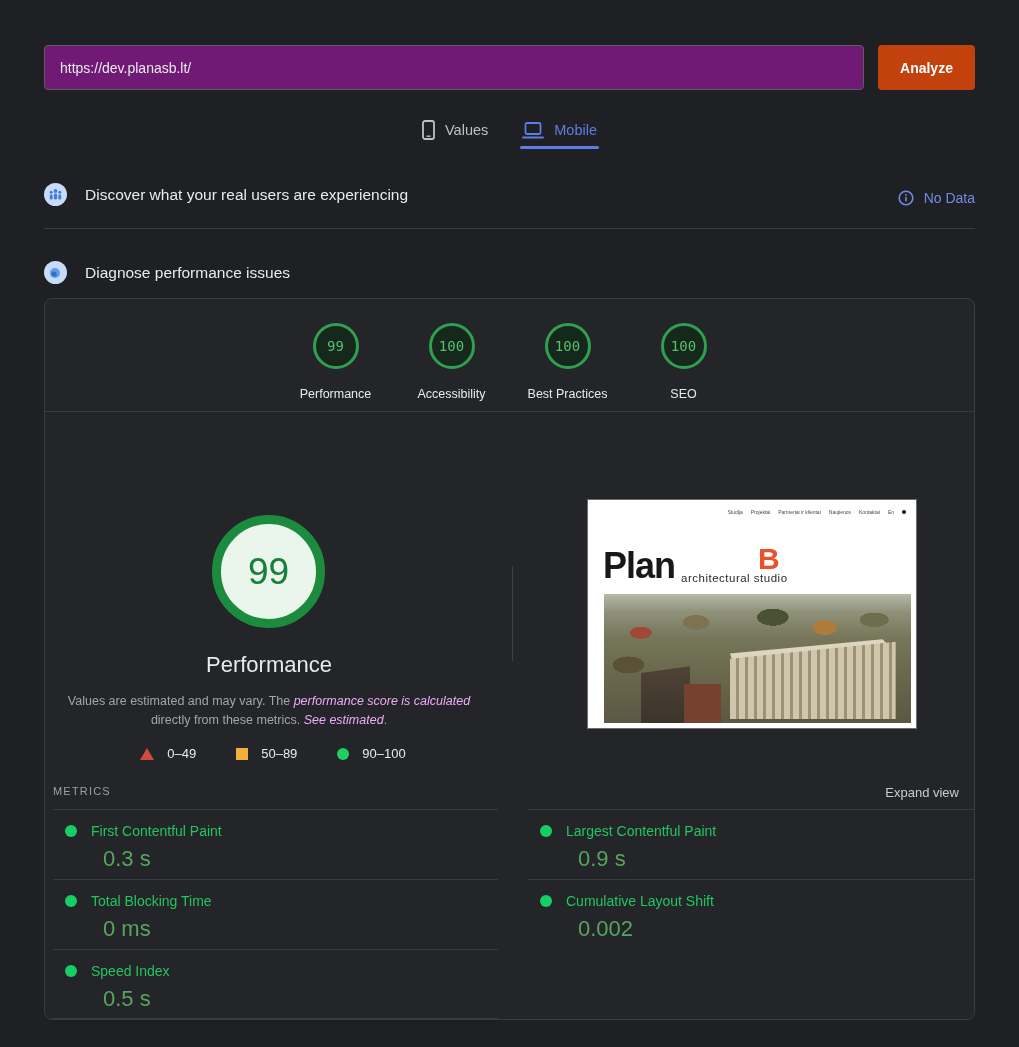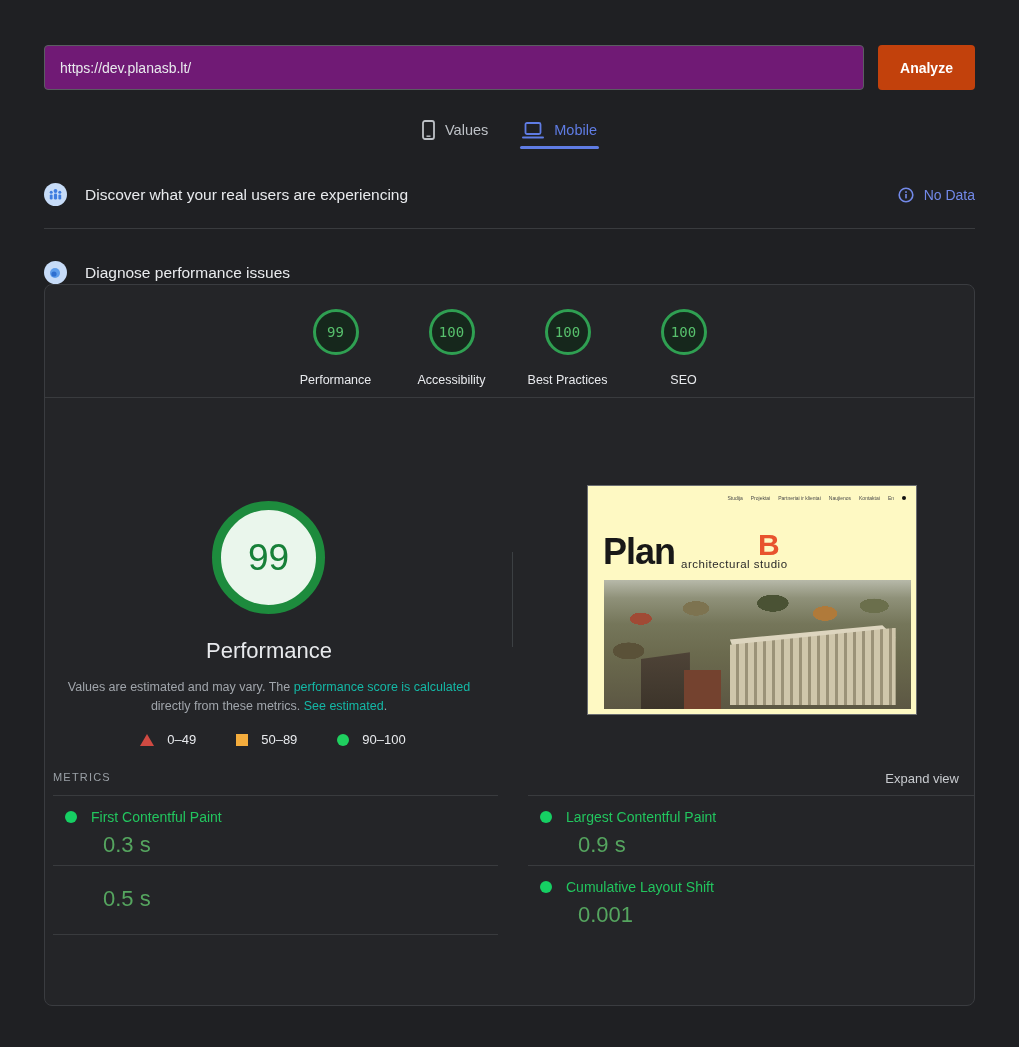"Discover what your real users" .section-row { align-items: center -> flex-end }
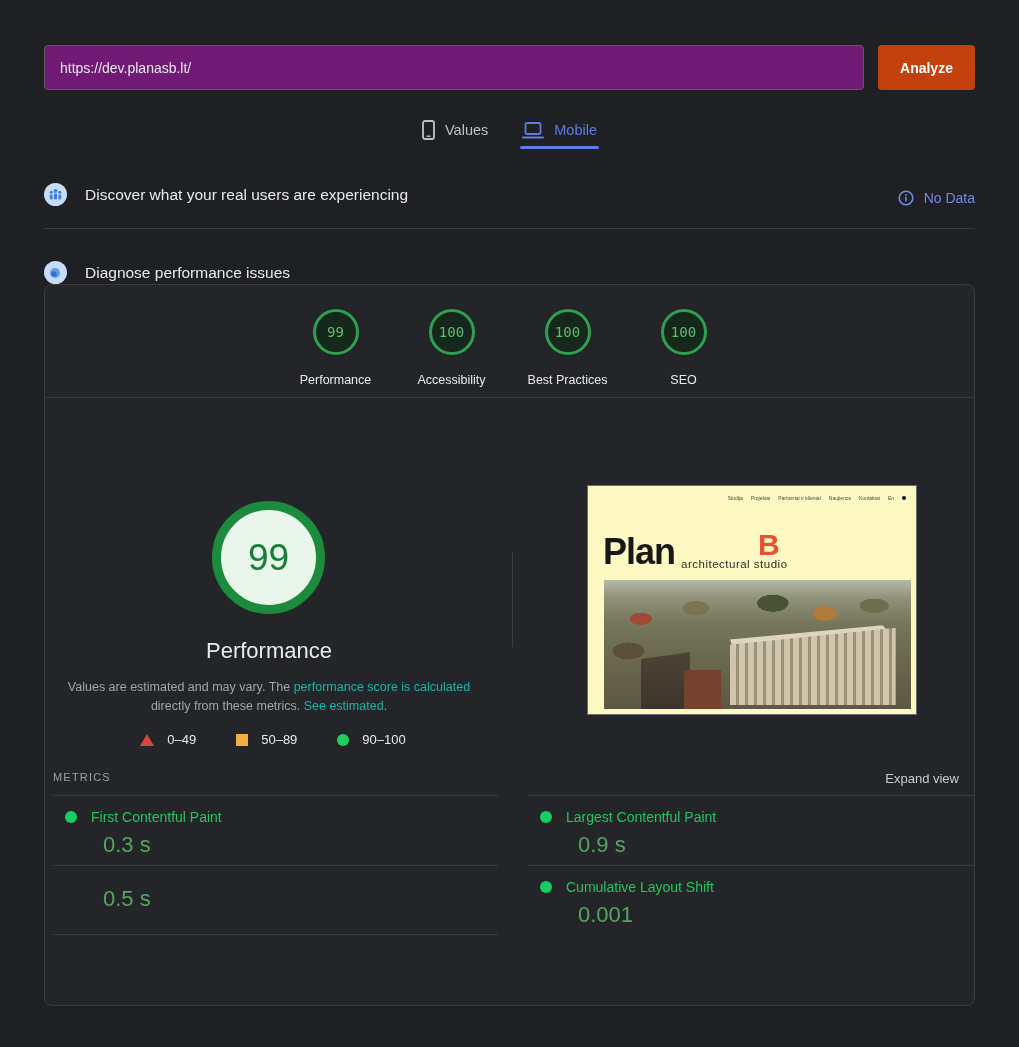"99" .card { margin-top: none -> 14px }
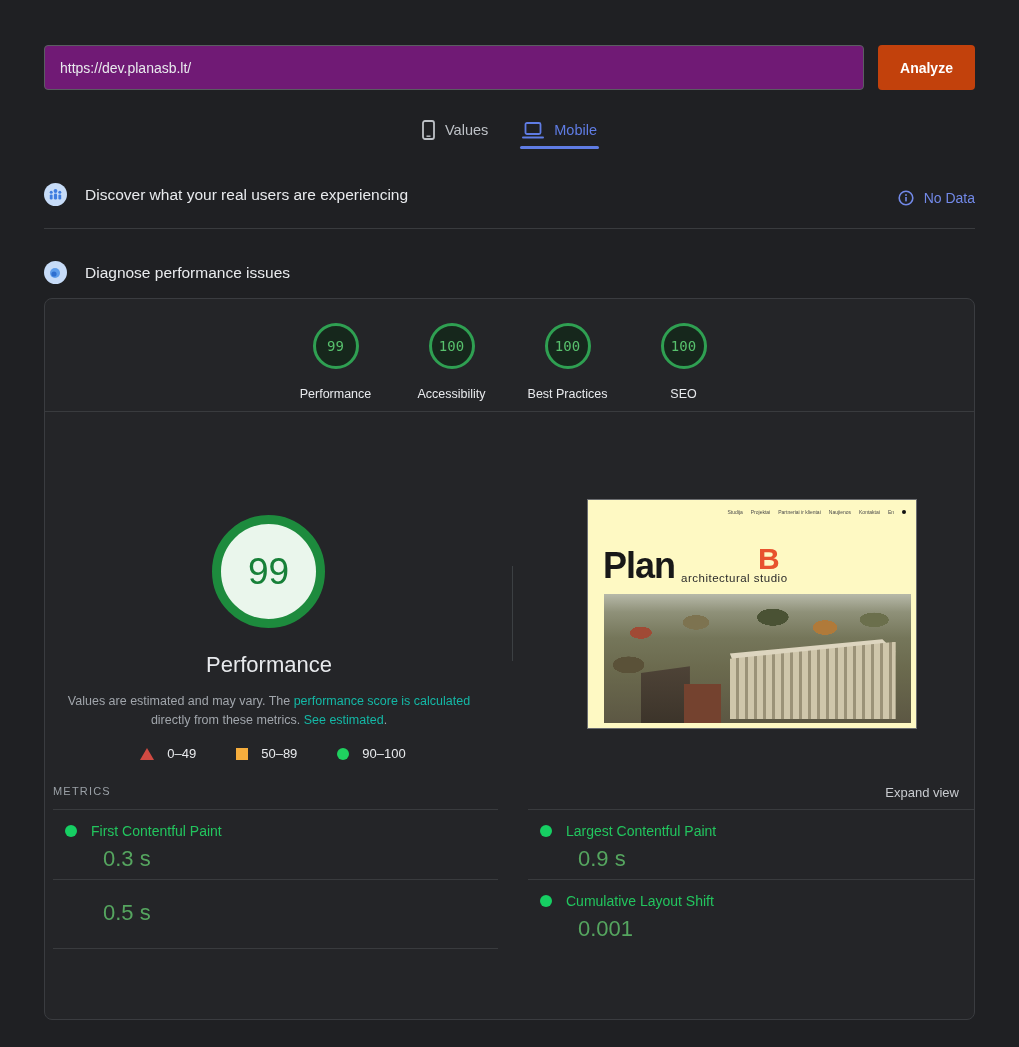"Plan" .thumb { background: #fef9c3 -> #ffffff }
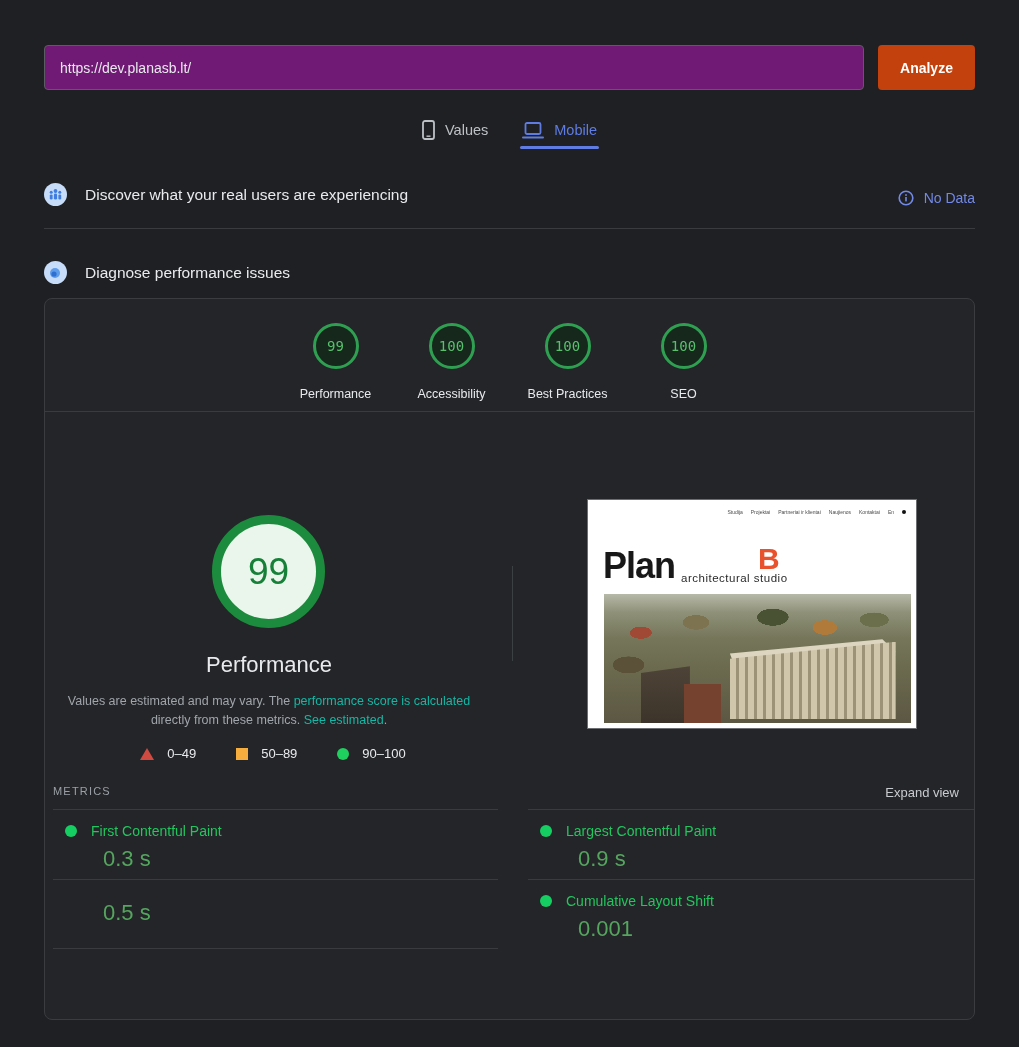"performance score is calculated" .disclaimer a { color: #14b8a6 -> #f0abfc; font-style: none -> italic }
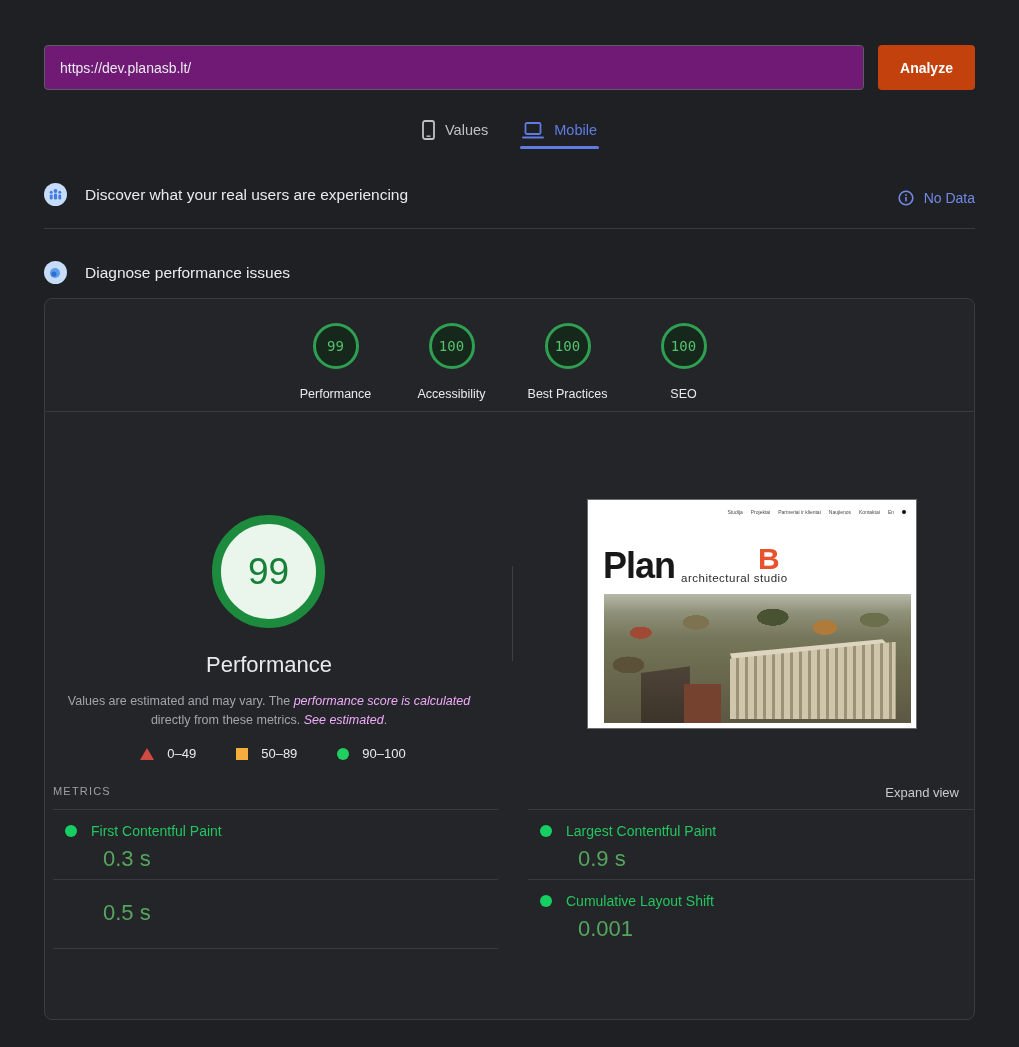"Total Blocking Time" div.metric-row { html: none -> <div> <div> <span></span> <span>Total Blocking Time</span> </div> <div>0 ms</div> </div> }
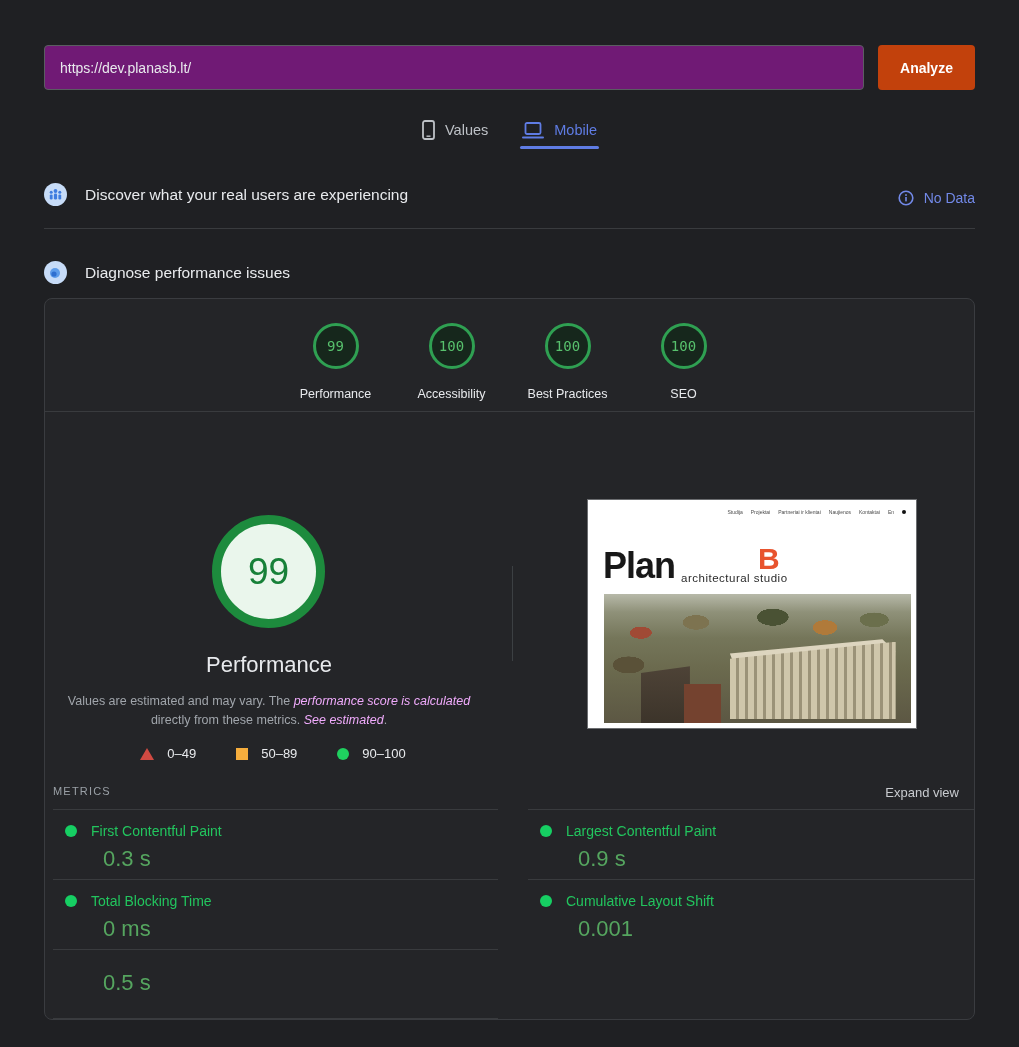"0.001" div.metric-value { text: 0.001 -> 0.002 }
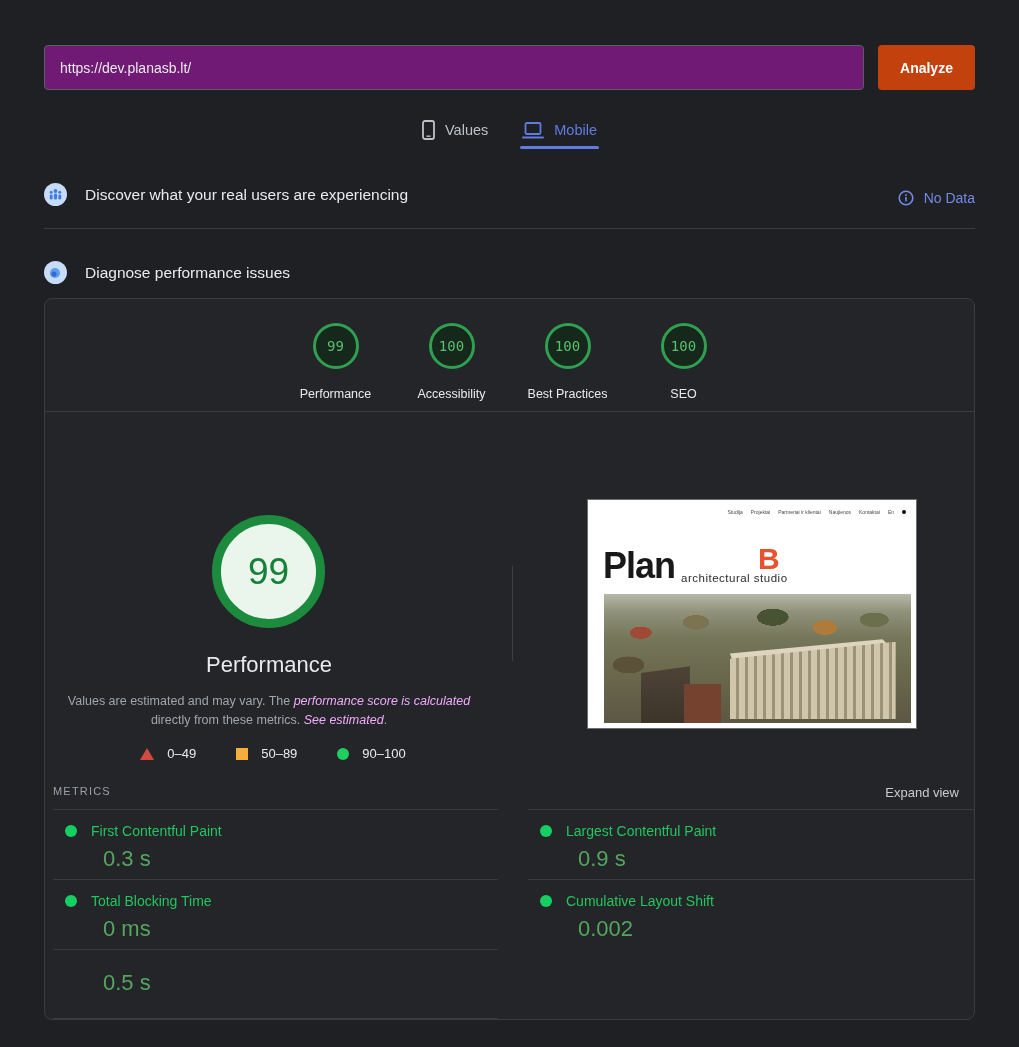"Speed Index" div.metric-top { html: none -> <div> <span></span> <span>Speed Index</span> </div> }
